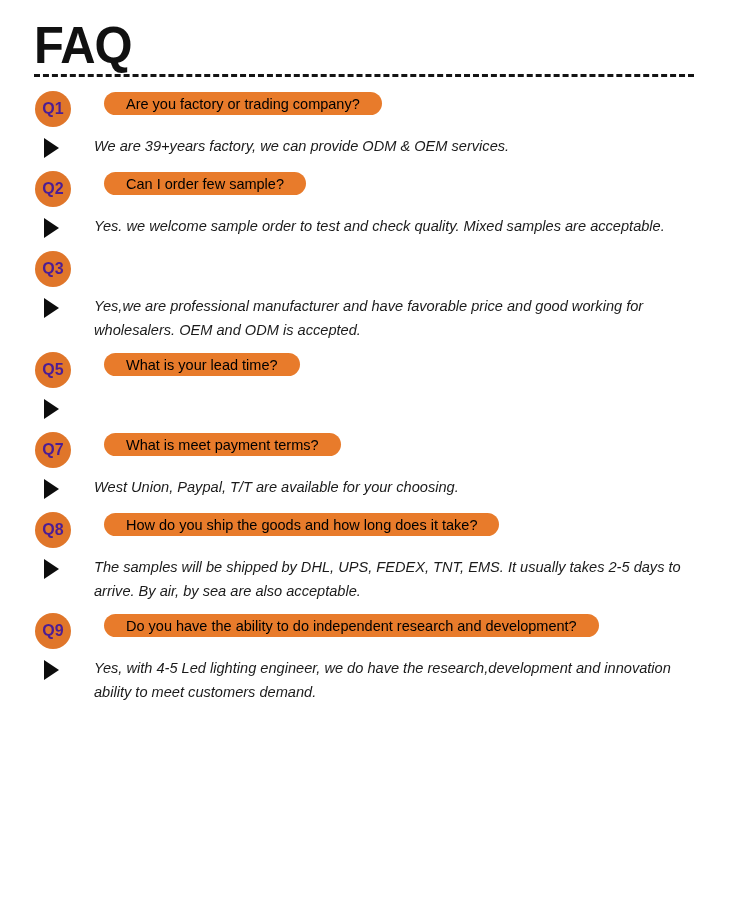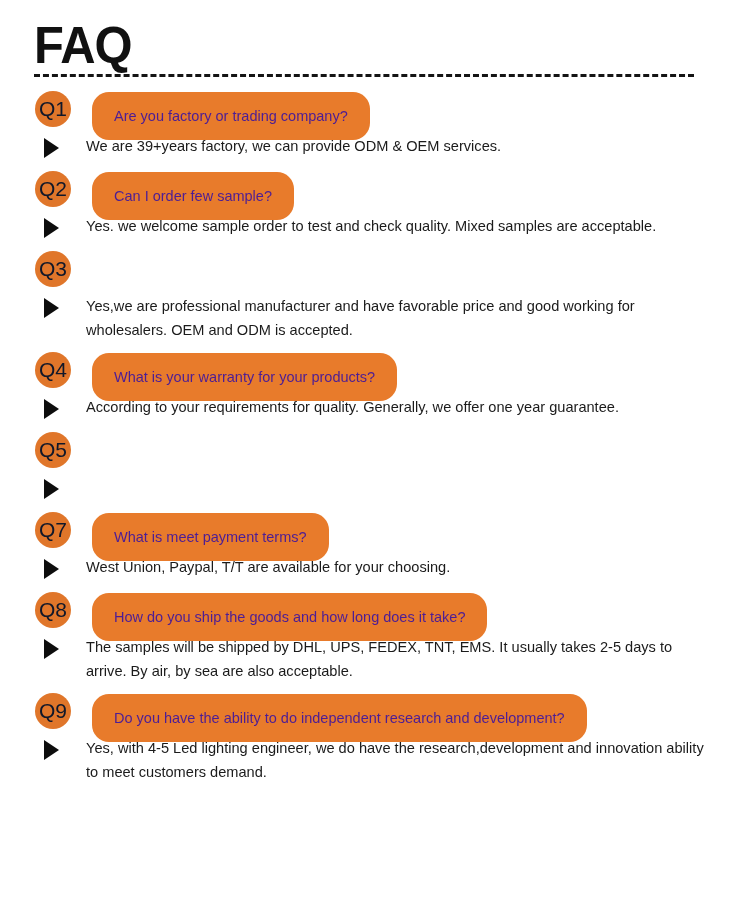"Q1" .q-badge { color: #0f172a -> #4c1d95; font-size: 21px -> 16px; font-weight: 400 -> 700 }
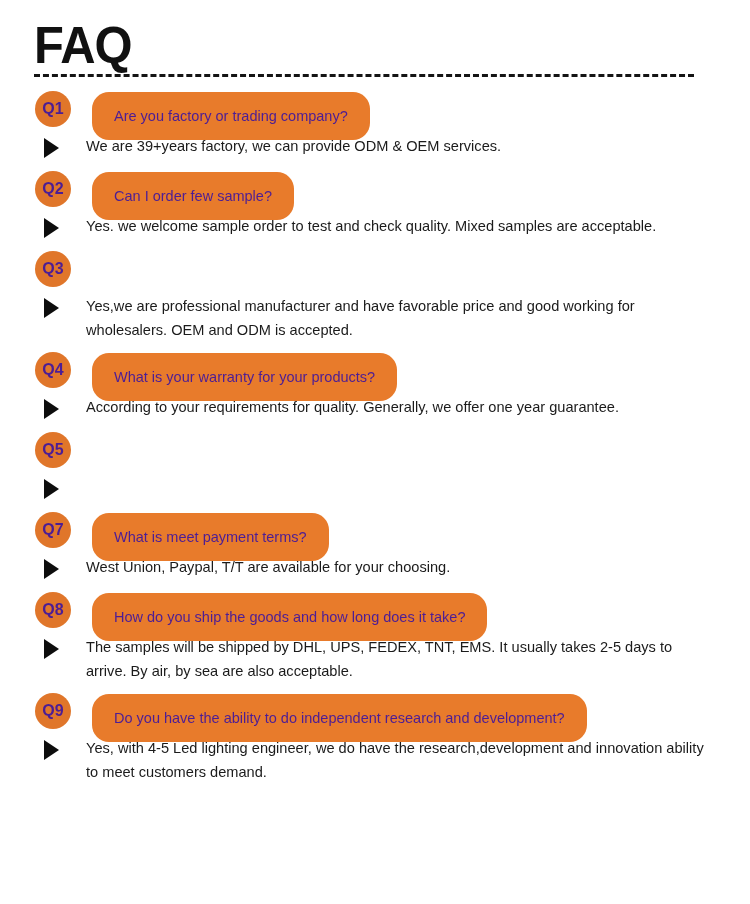"Are you factory or trading" .q-pill { color: #4c1d95 -> #000000; height: 48px -> 23px; left: 92px -> 104px }
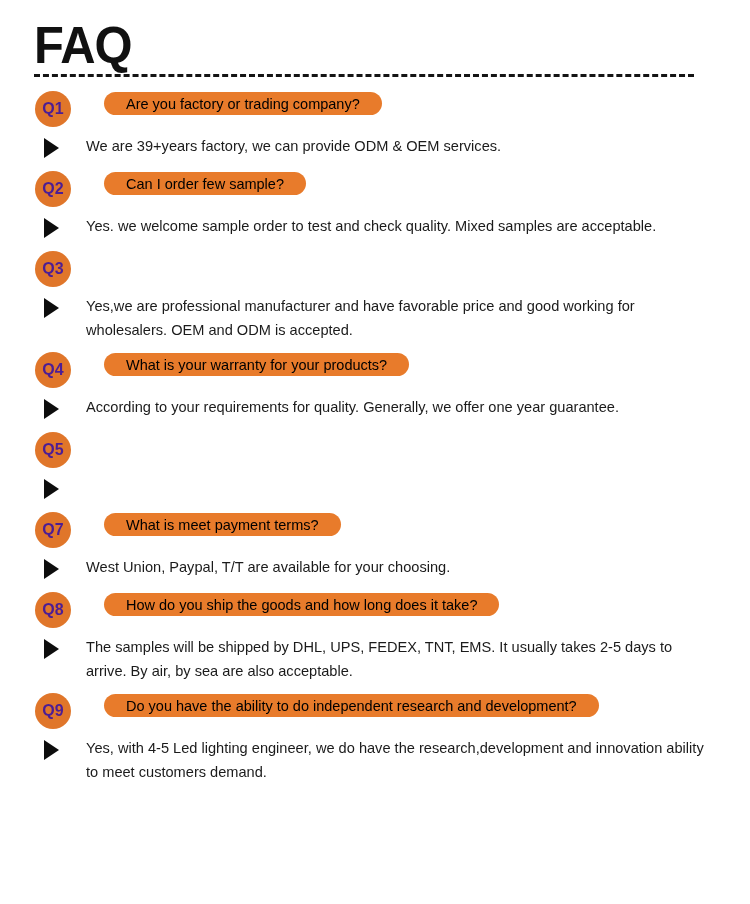"We are 39+years factory, we" .a-row { font-style: none -> italic; padding: 7px 0 0 0 -> 7px 0 0 8px }
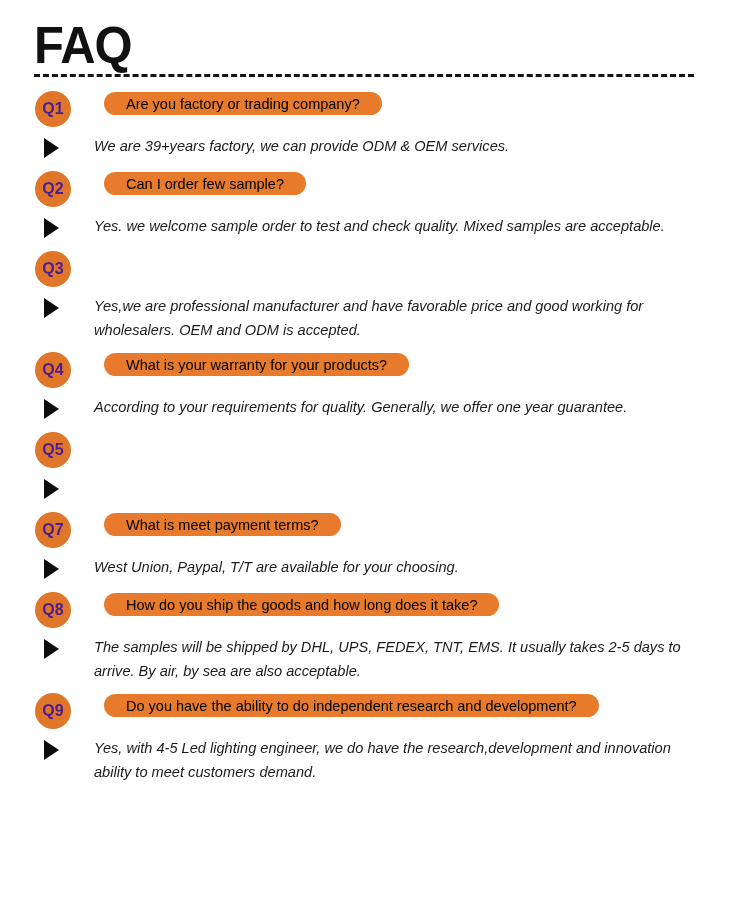"Q4" div.faq-item { html: <div> <div> <span>Q4</span> <span>What is your warranty for your products?</span> </div> <div> <span></span> <p>According to your requirements for quality. Generally, we offer one year guarantee.</p> </div> </div> -> none }
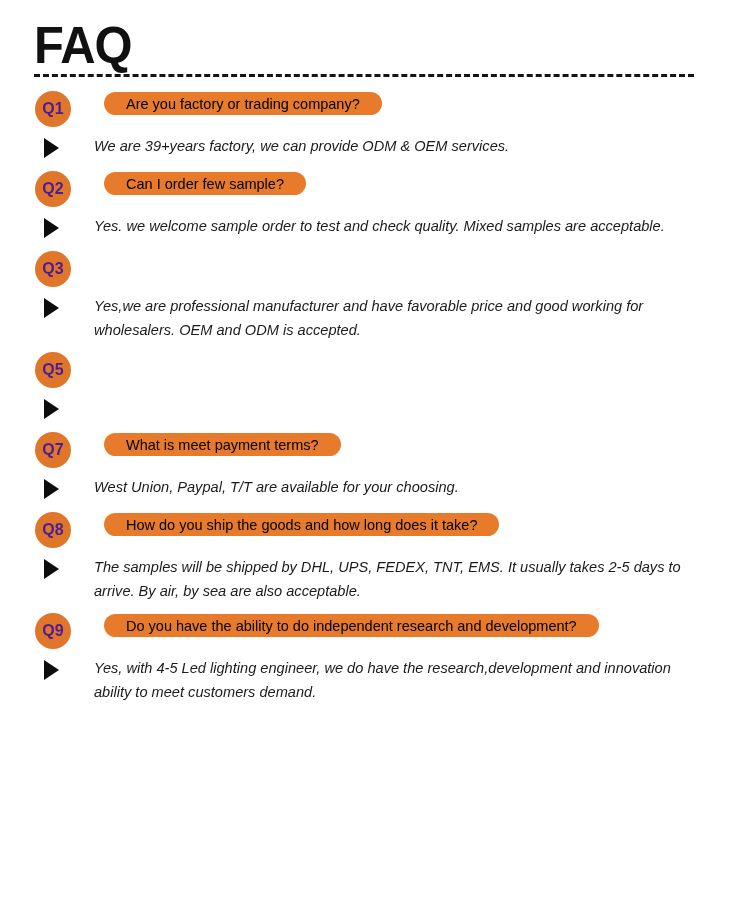"What is your lead time?" span.q-pill { html: none -> <span>What is your lead time?</span> }
